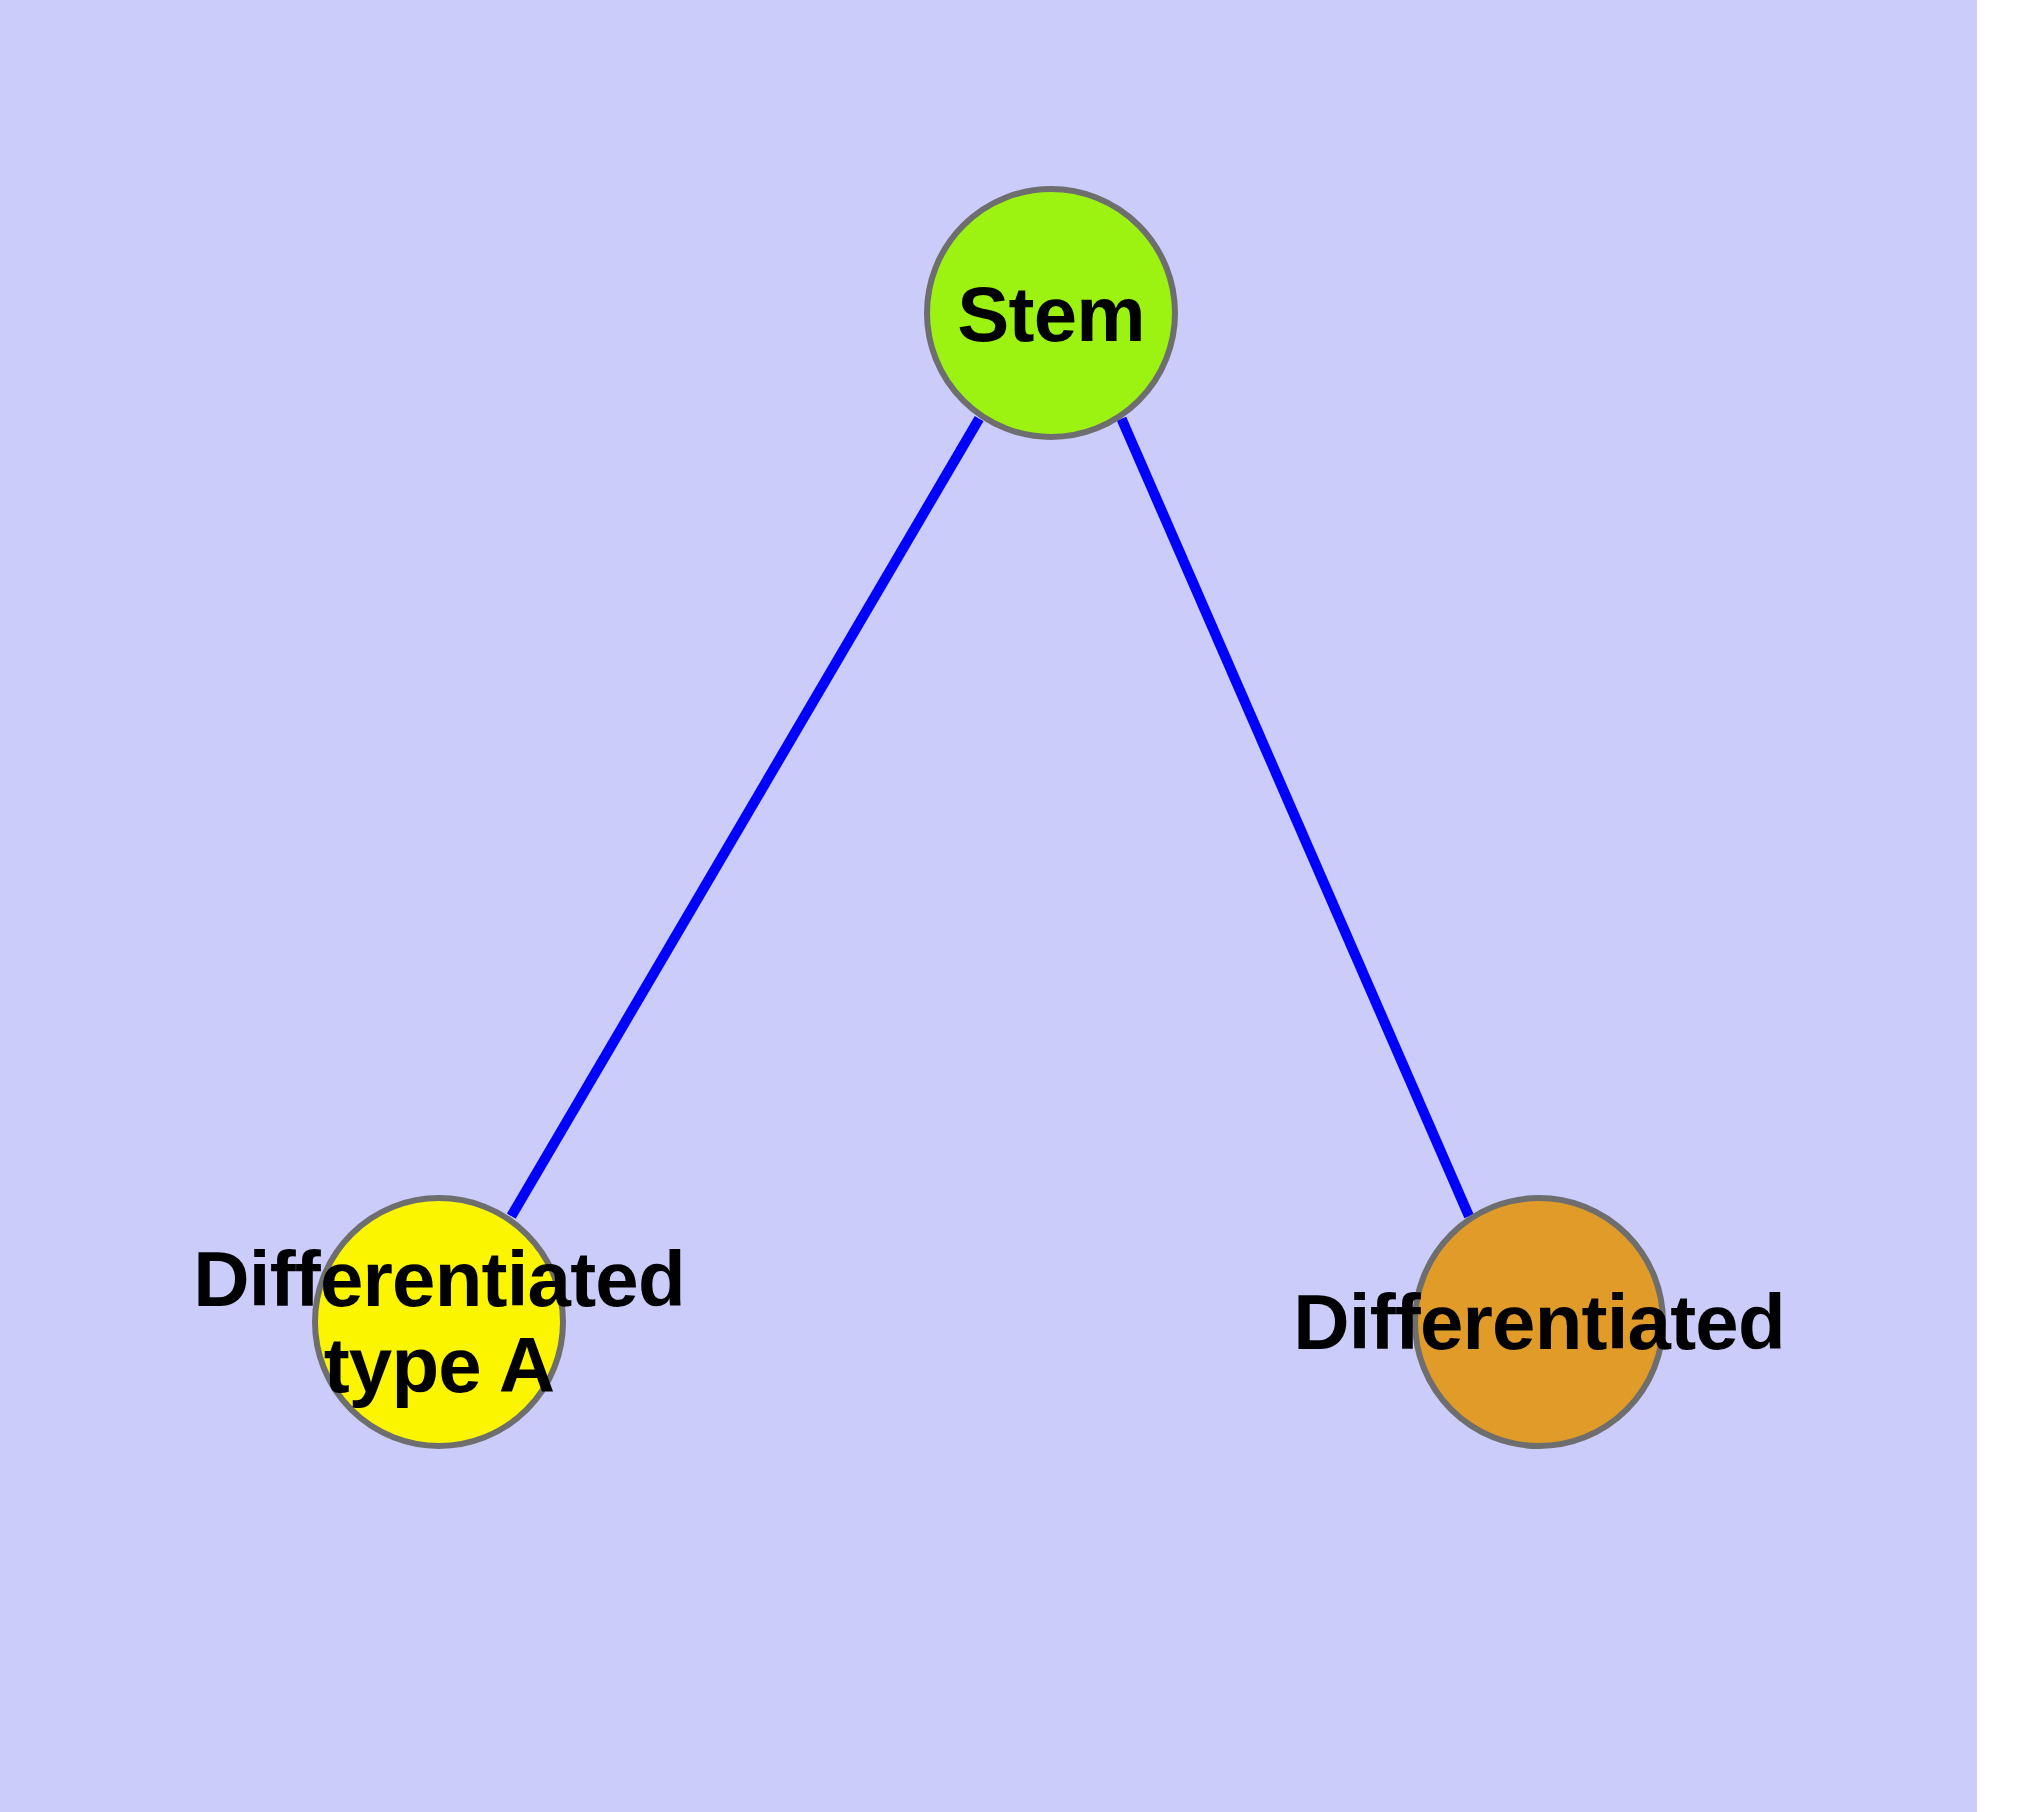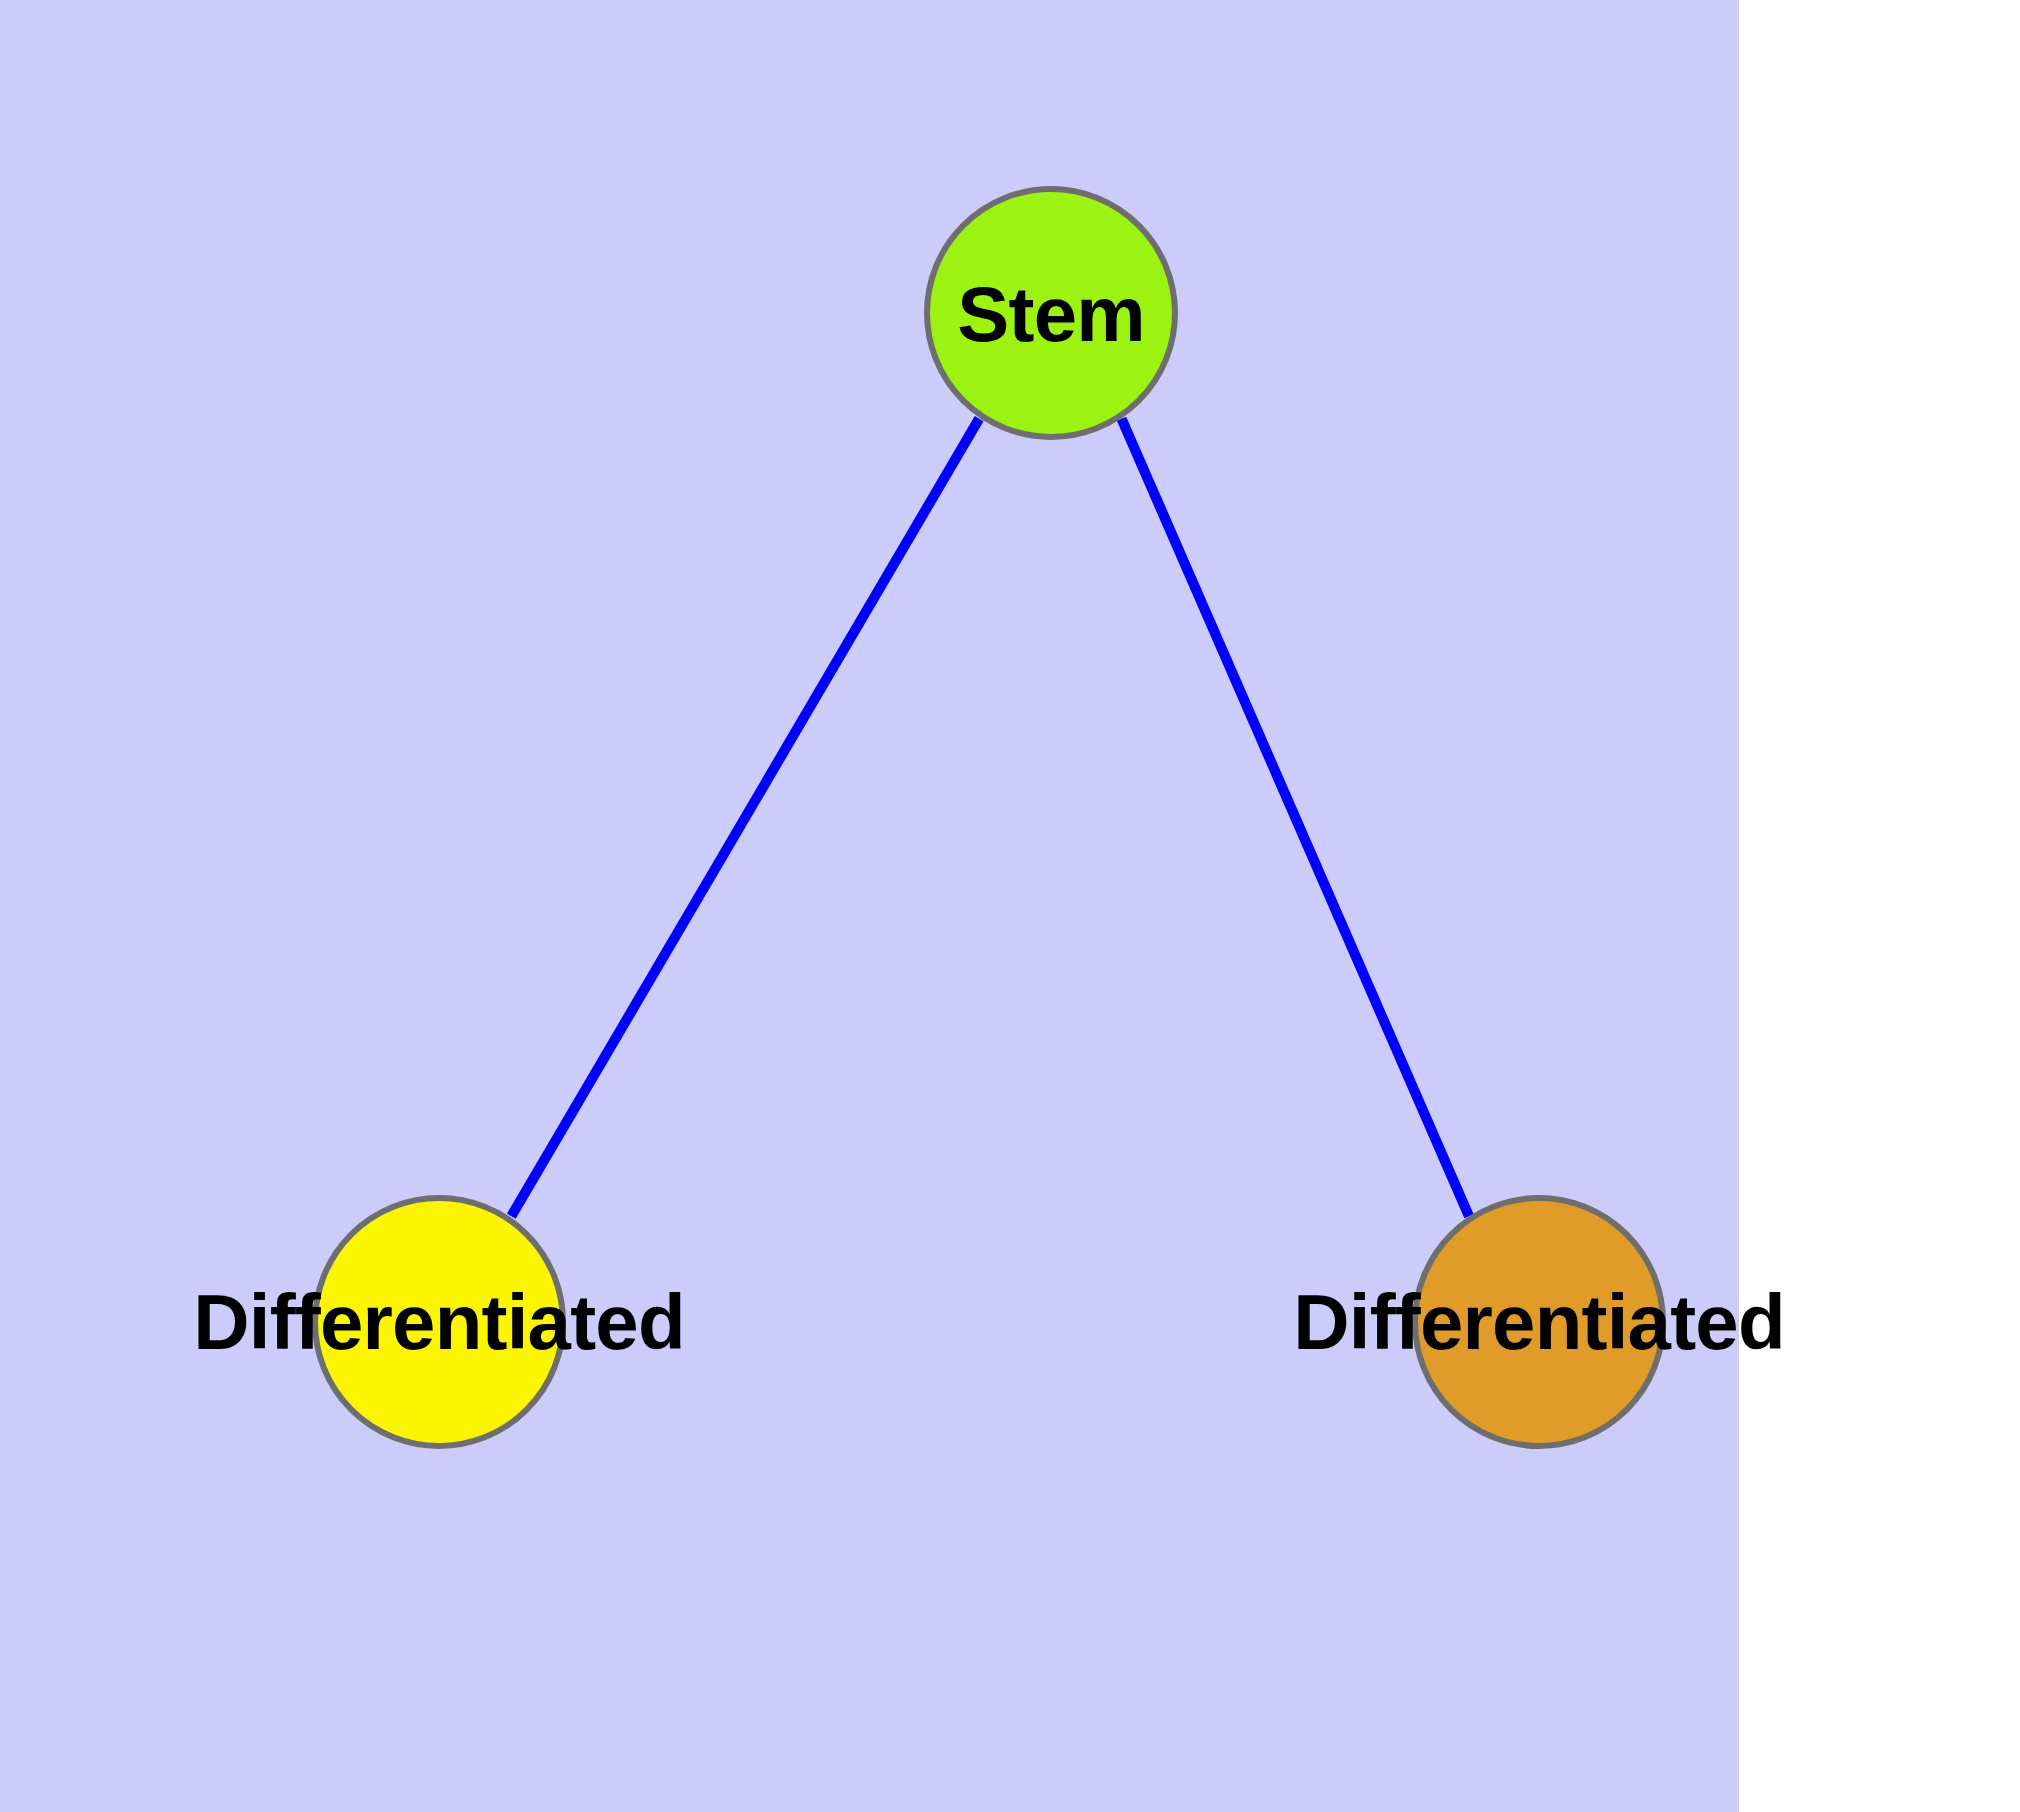"Stem" #graph-canvas { width: 1739px -> 1977px }
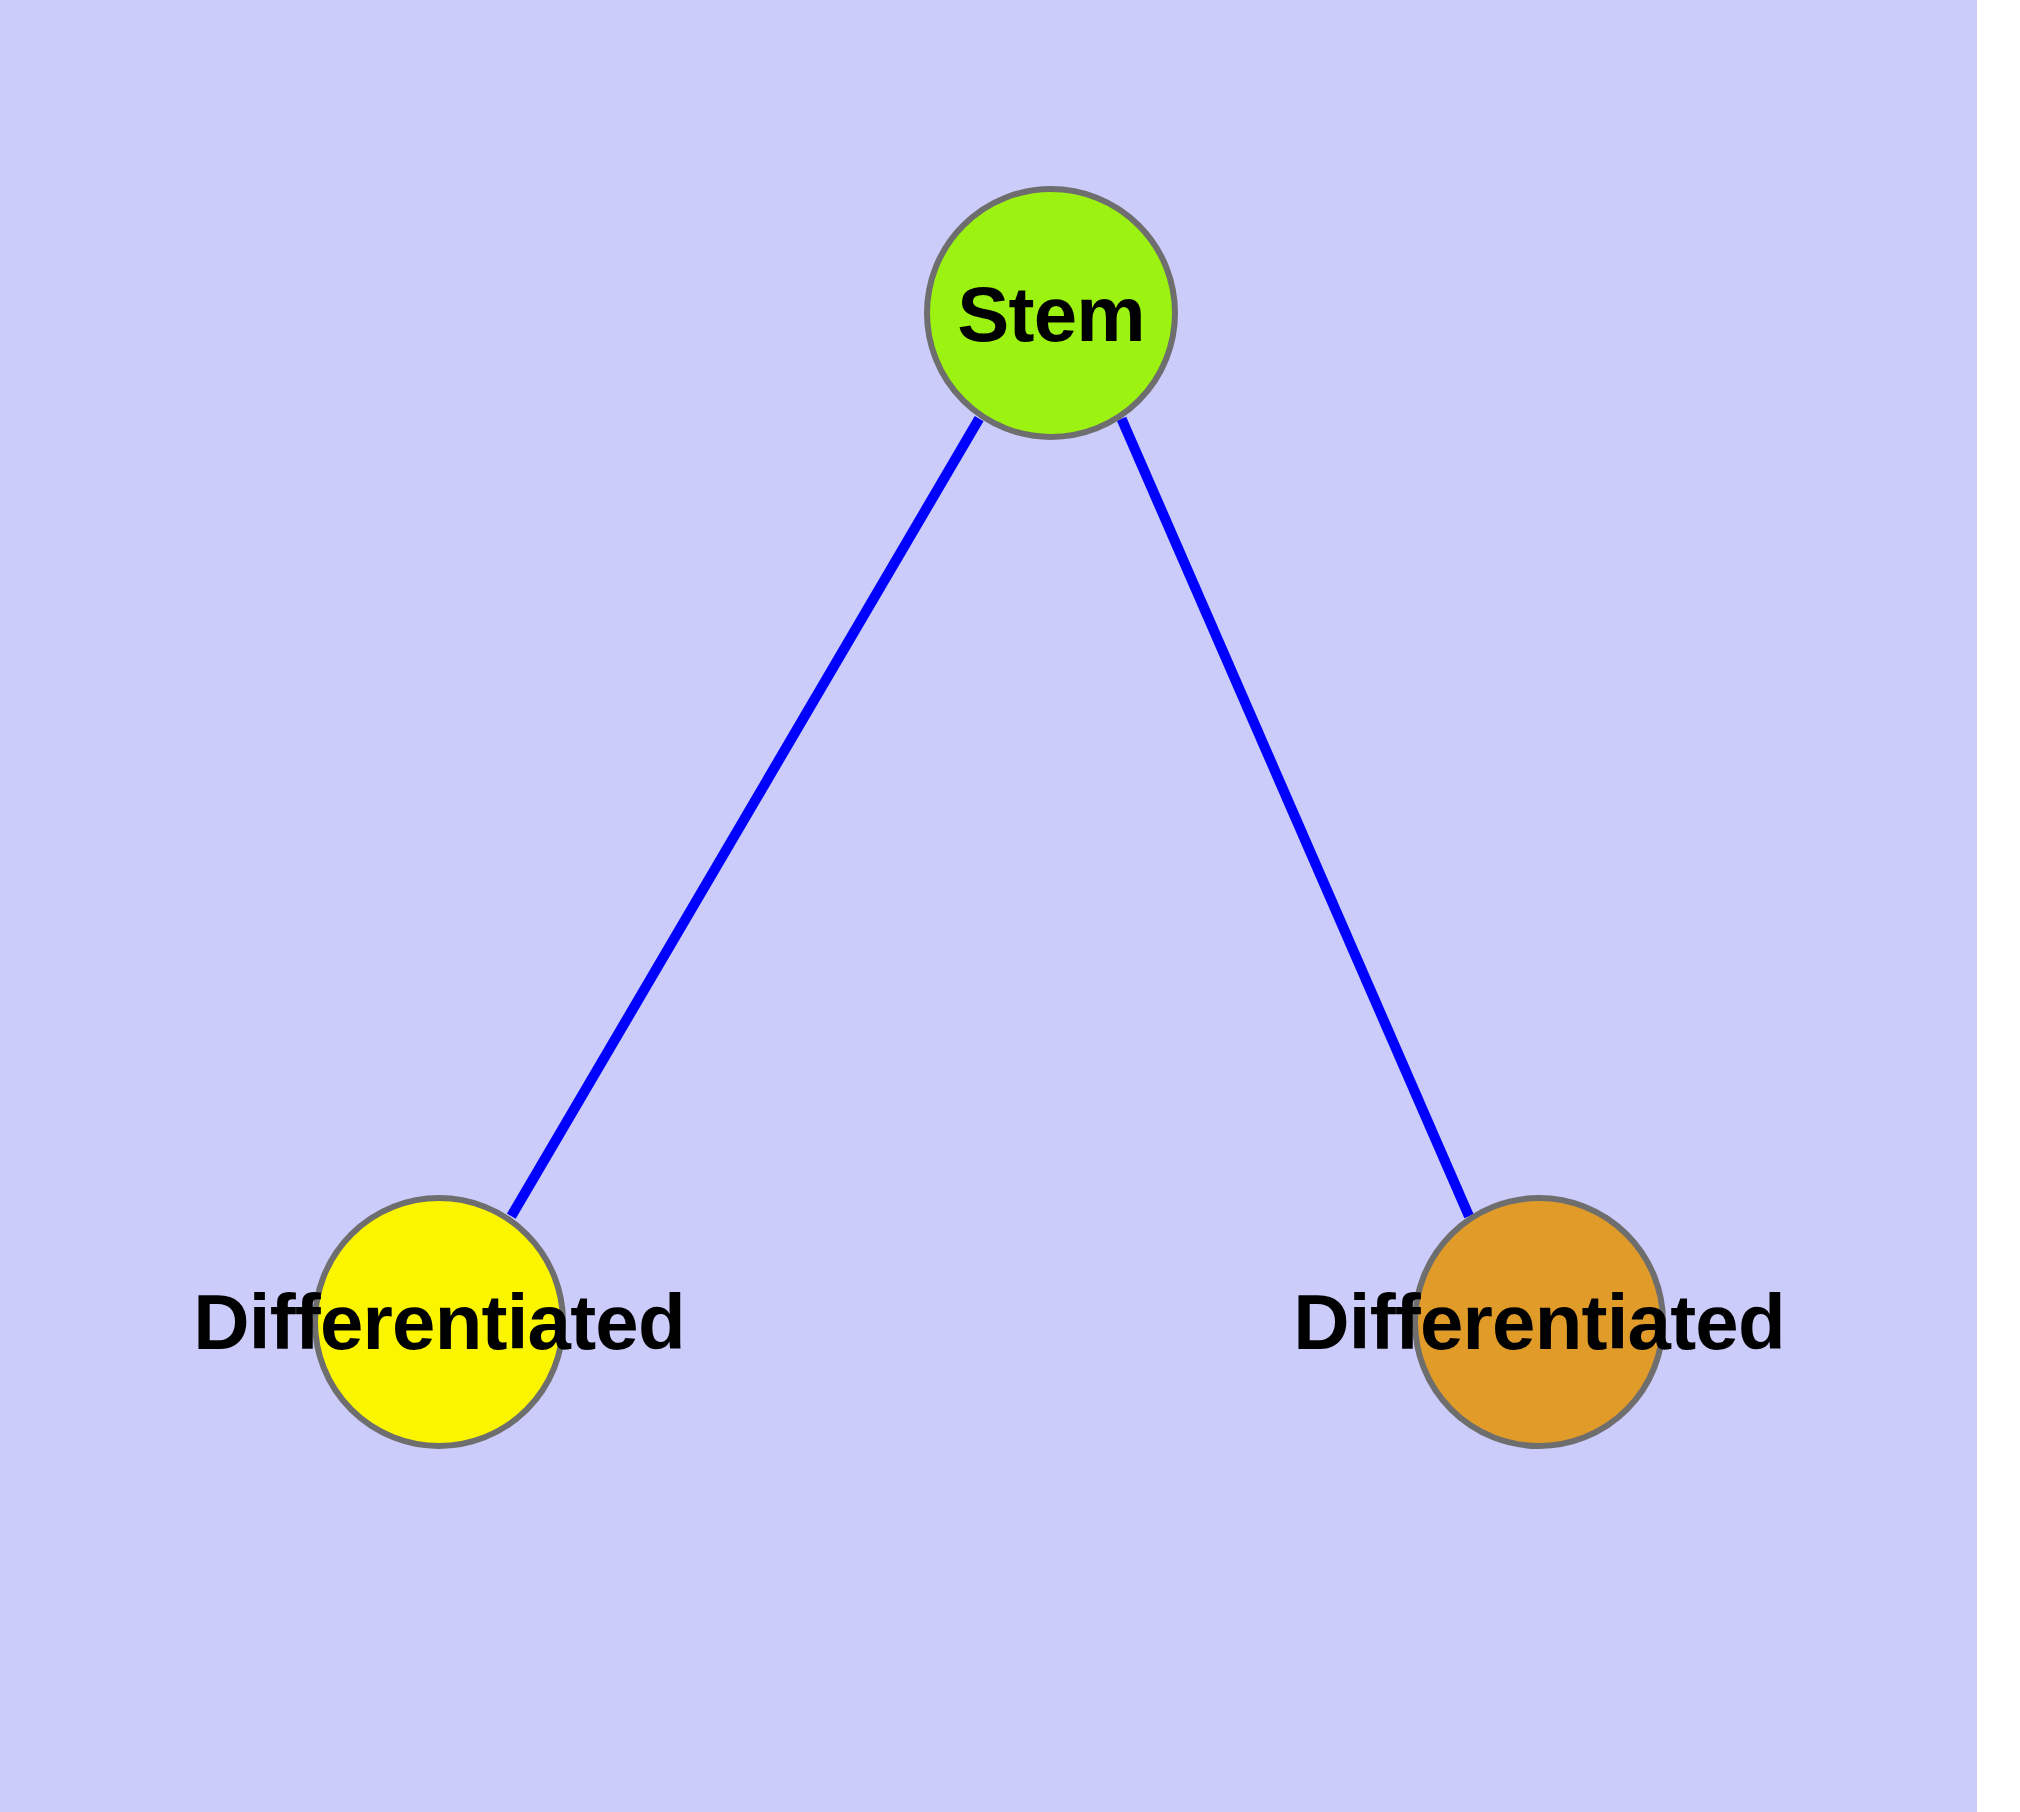"type A" div { html: none -> <div>type A</div> }
